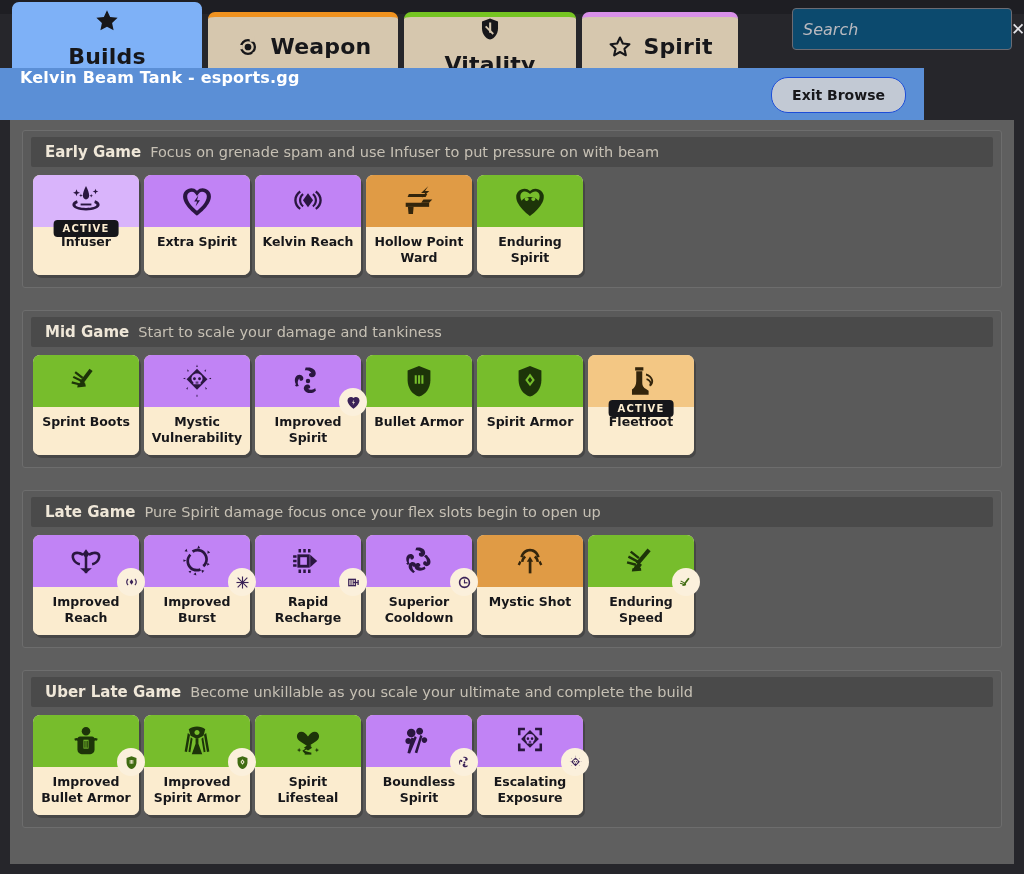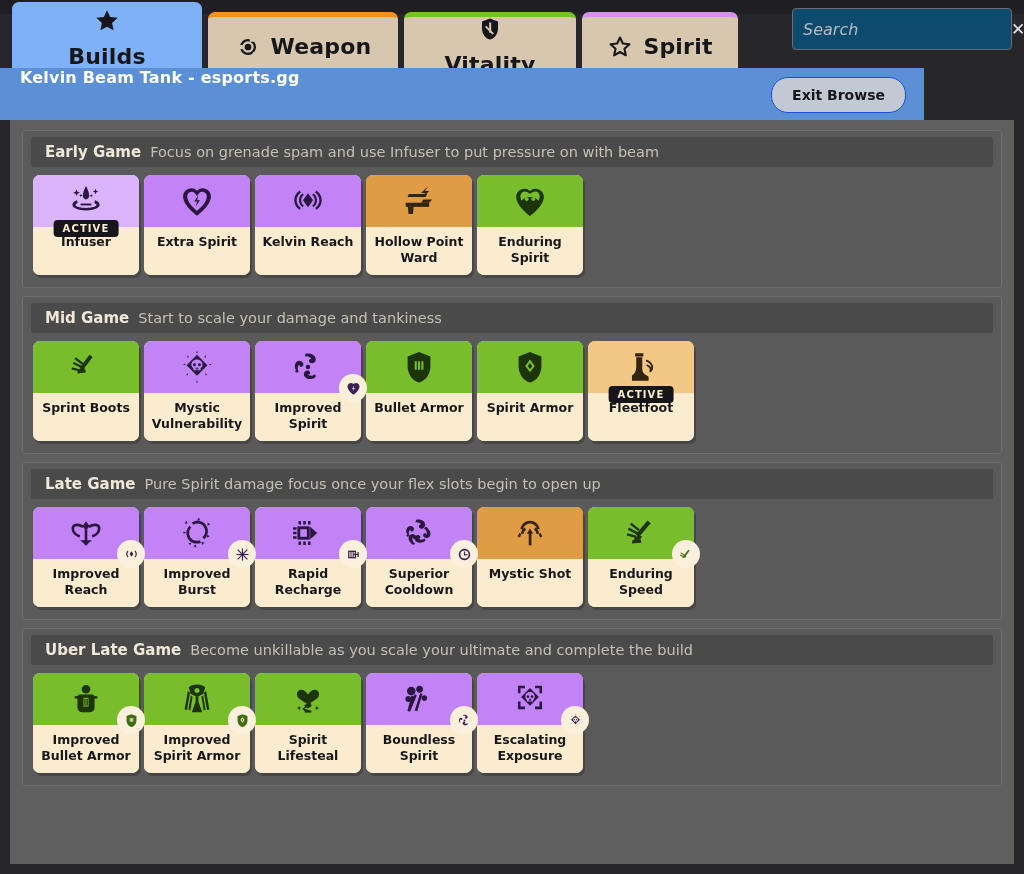"Early Game" .group { margin-bottom: 8px -> 22px }
